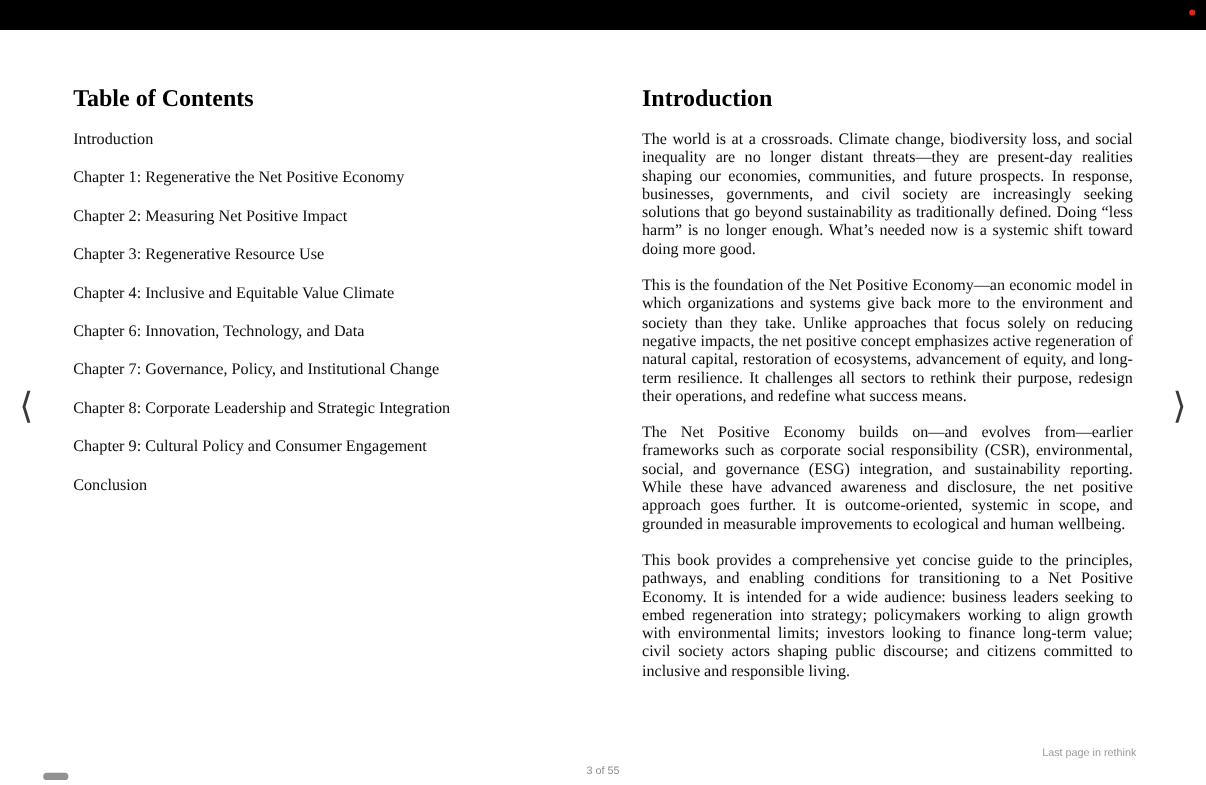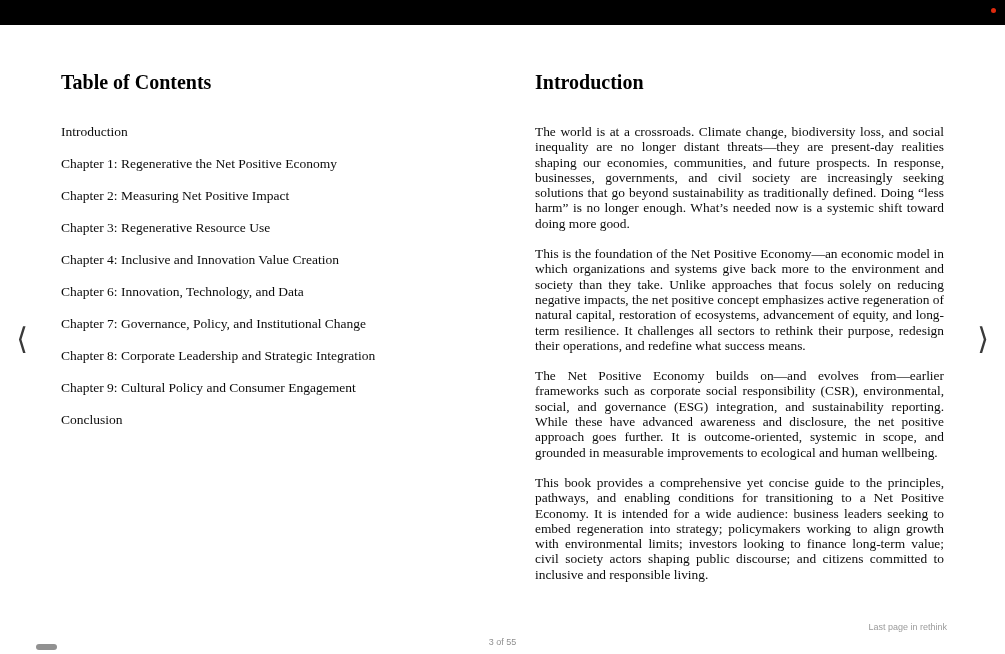"Table of Contents" .page h1 { margin: 0 0 30px 0 -> 0 0 14px 0 }
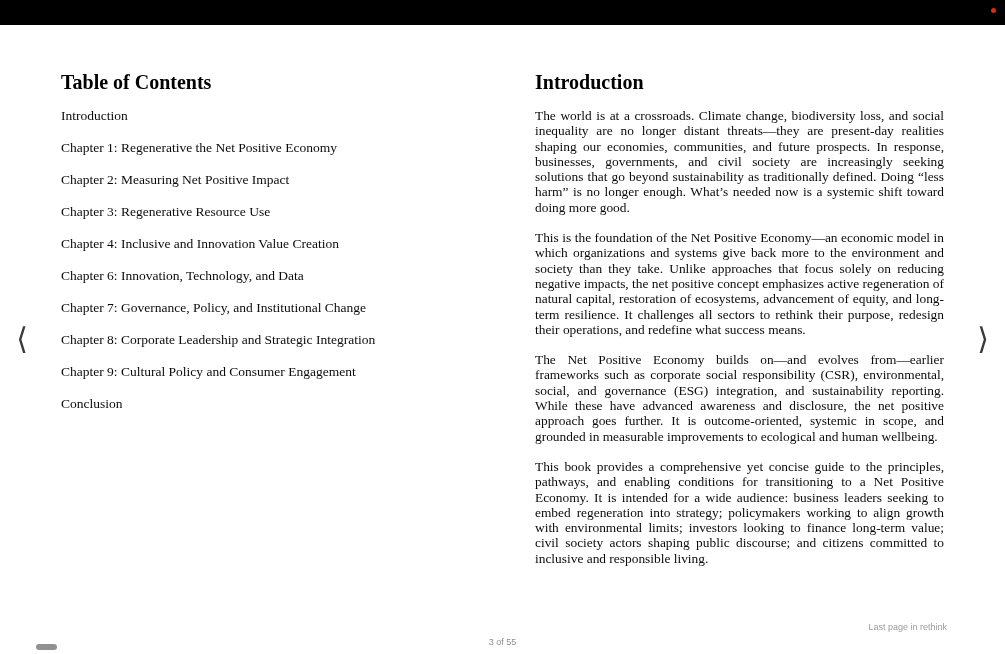"Chapter 4: Inclusive and Innovation" div.toc-item { text: Innovation Value Creation -> Equitable Value Climate }
